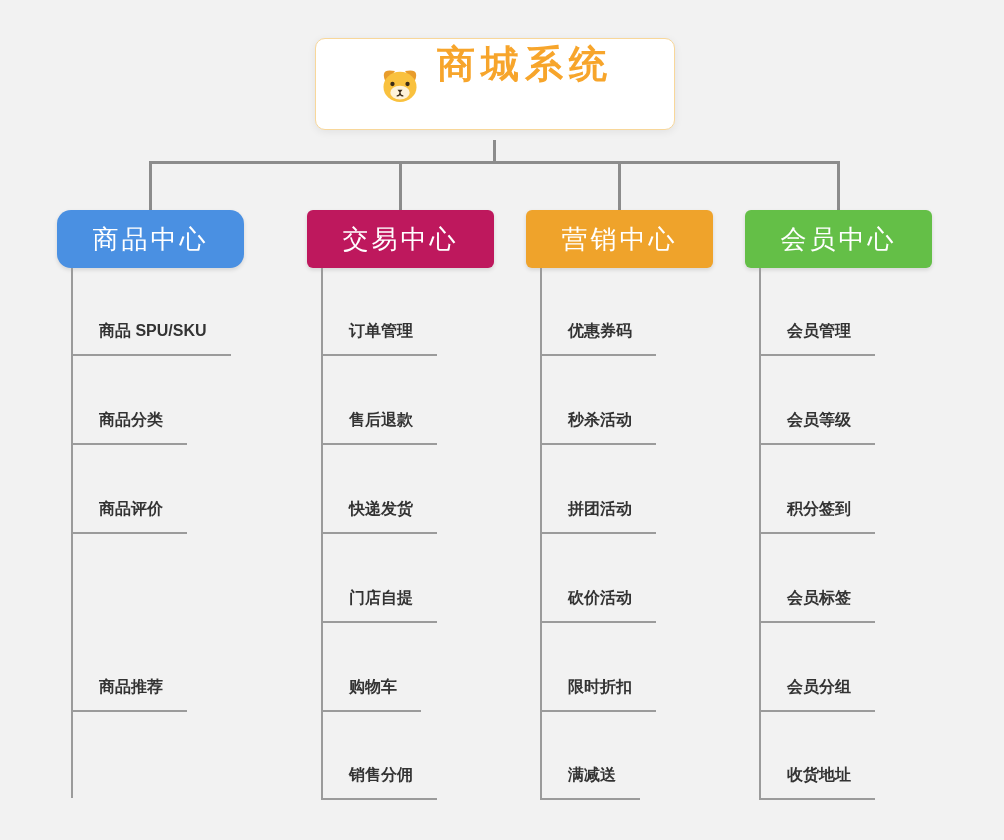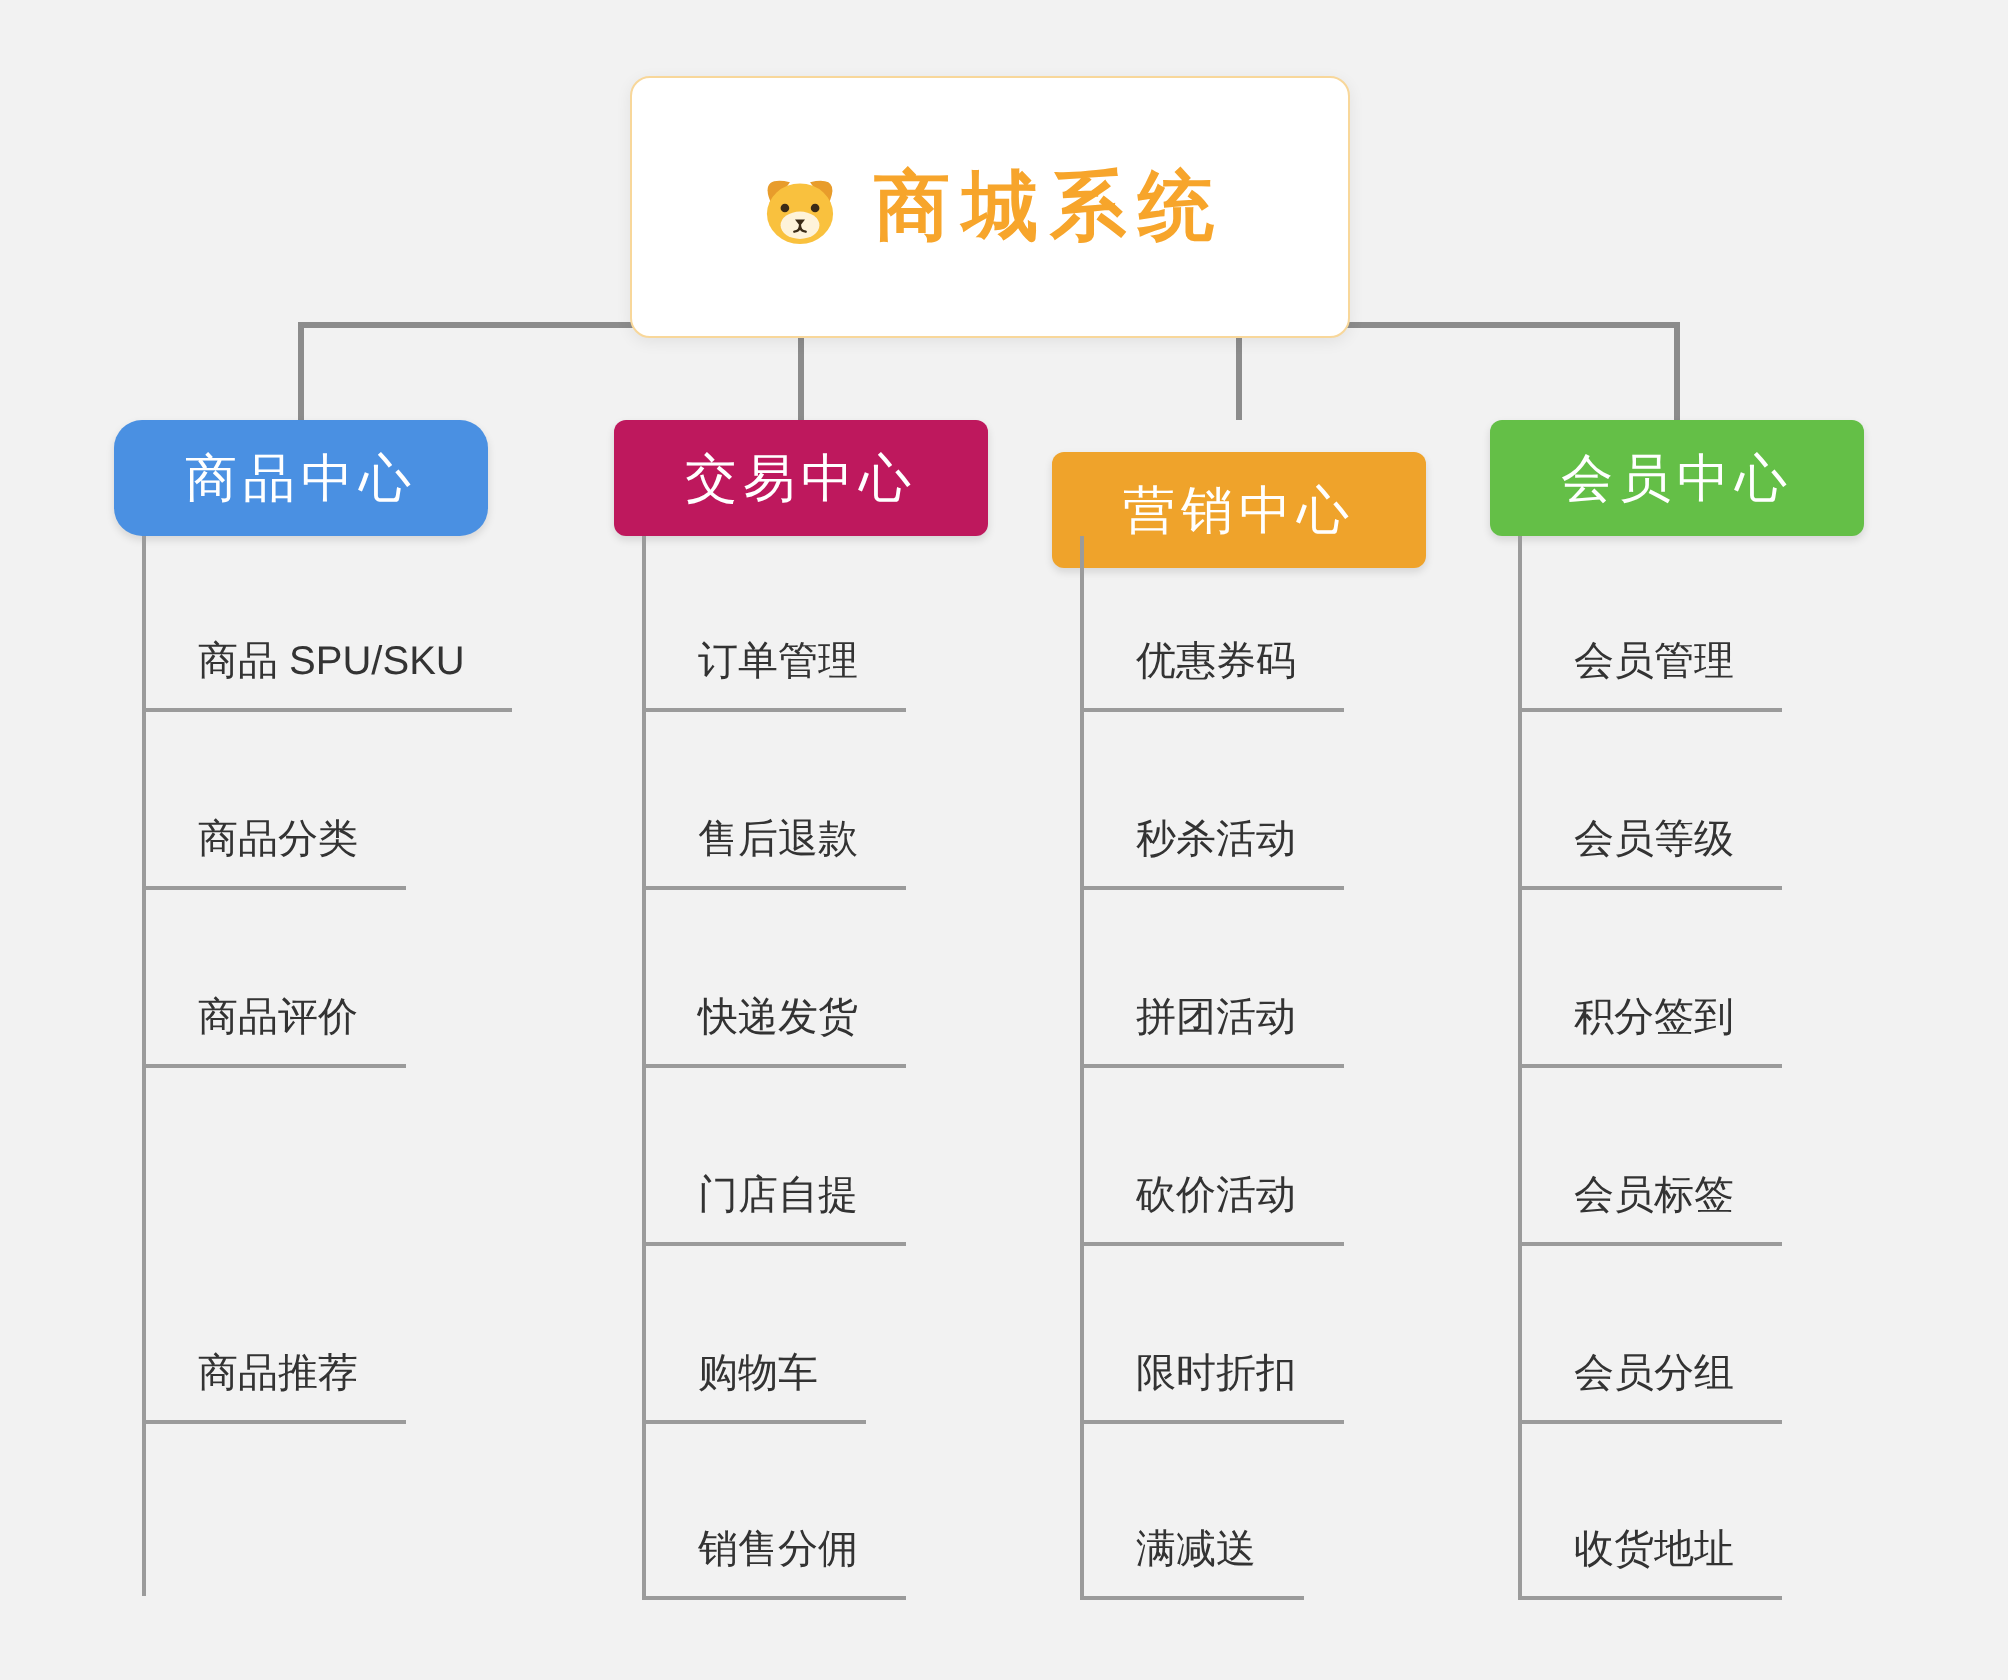"商城系统" .root-node { align-items: center -> none; height: 131px -> 92px }
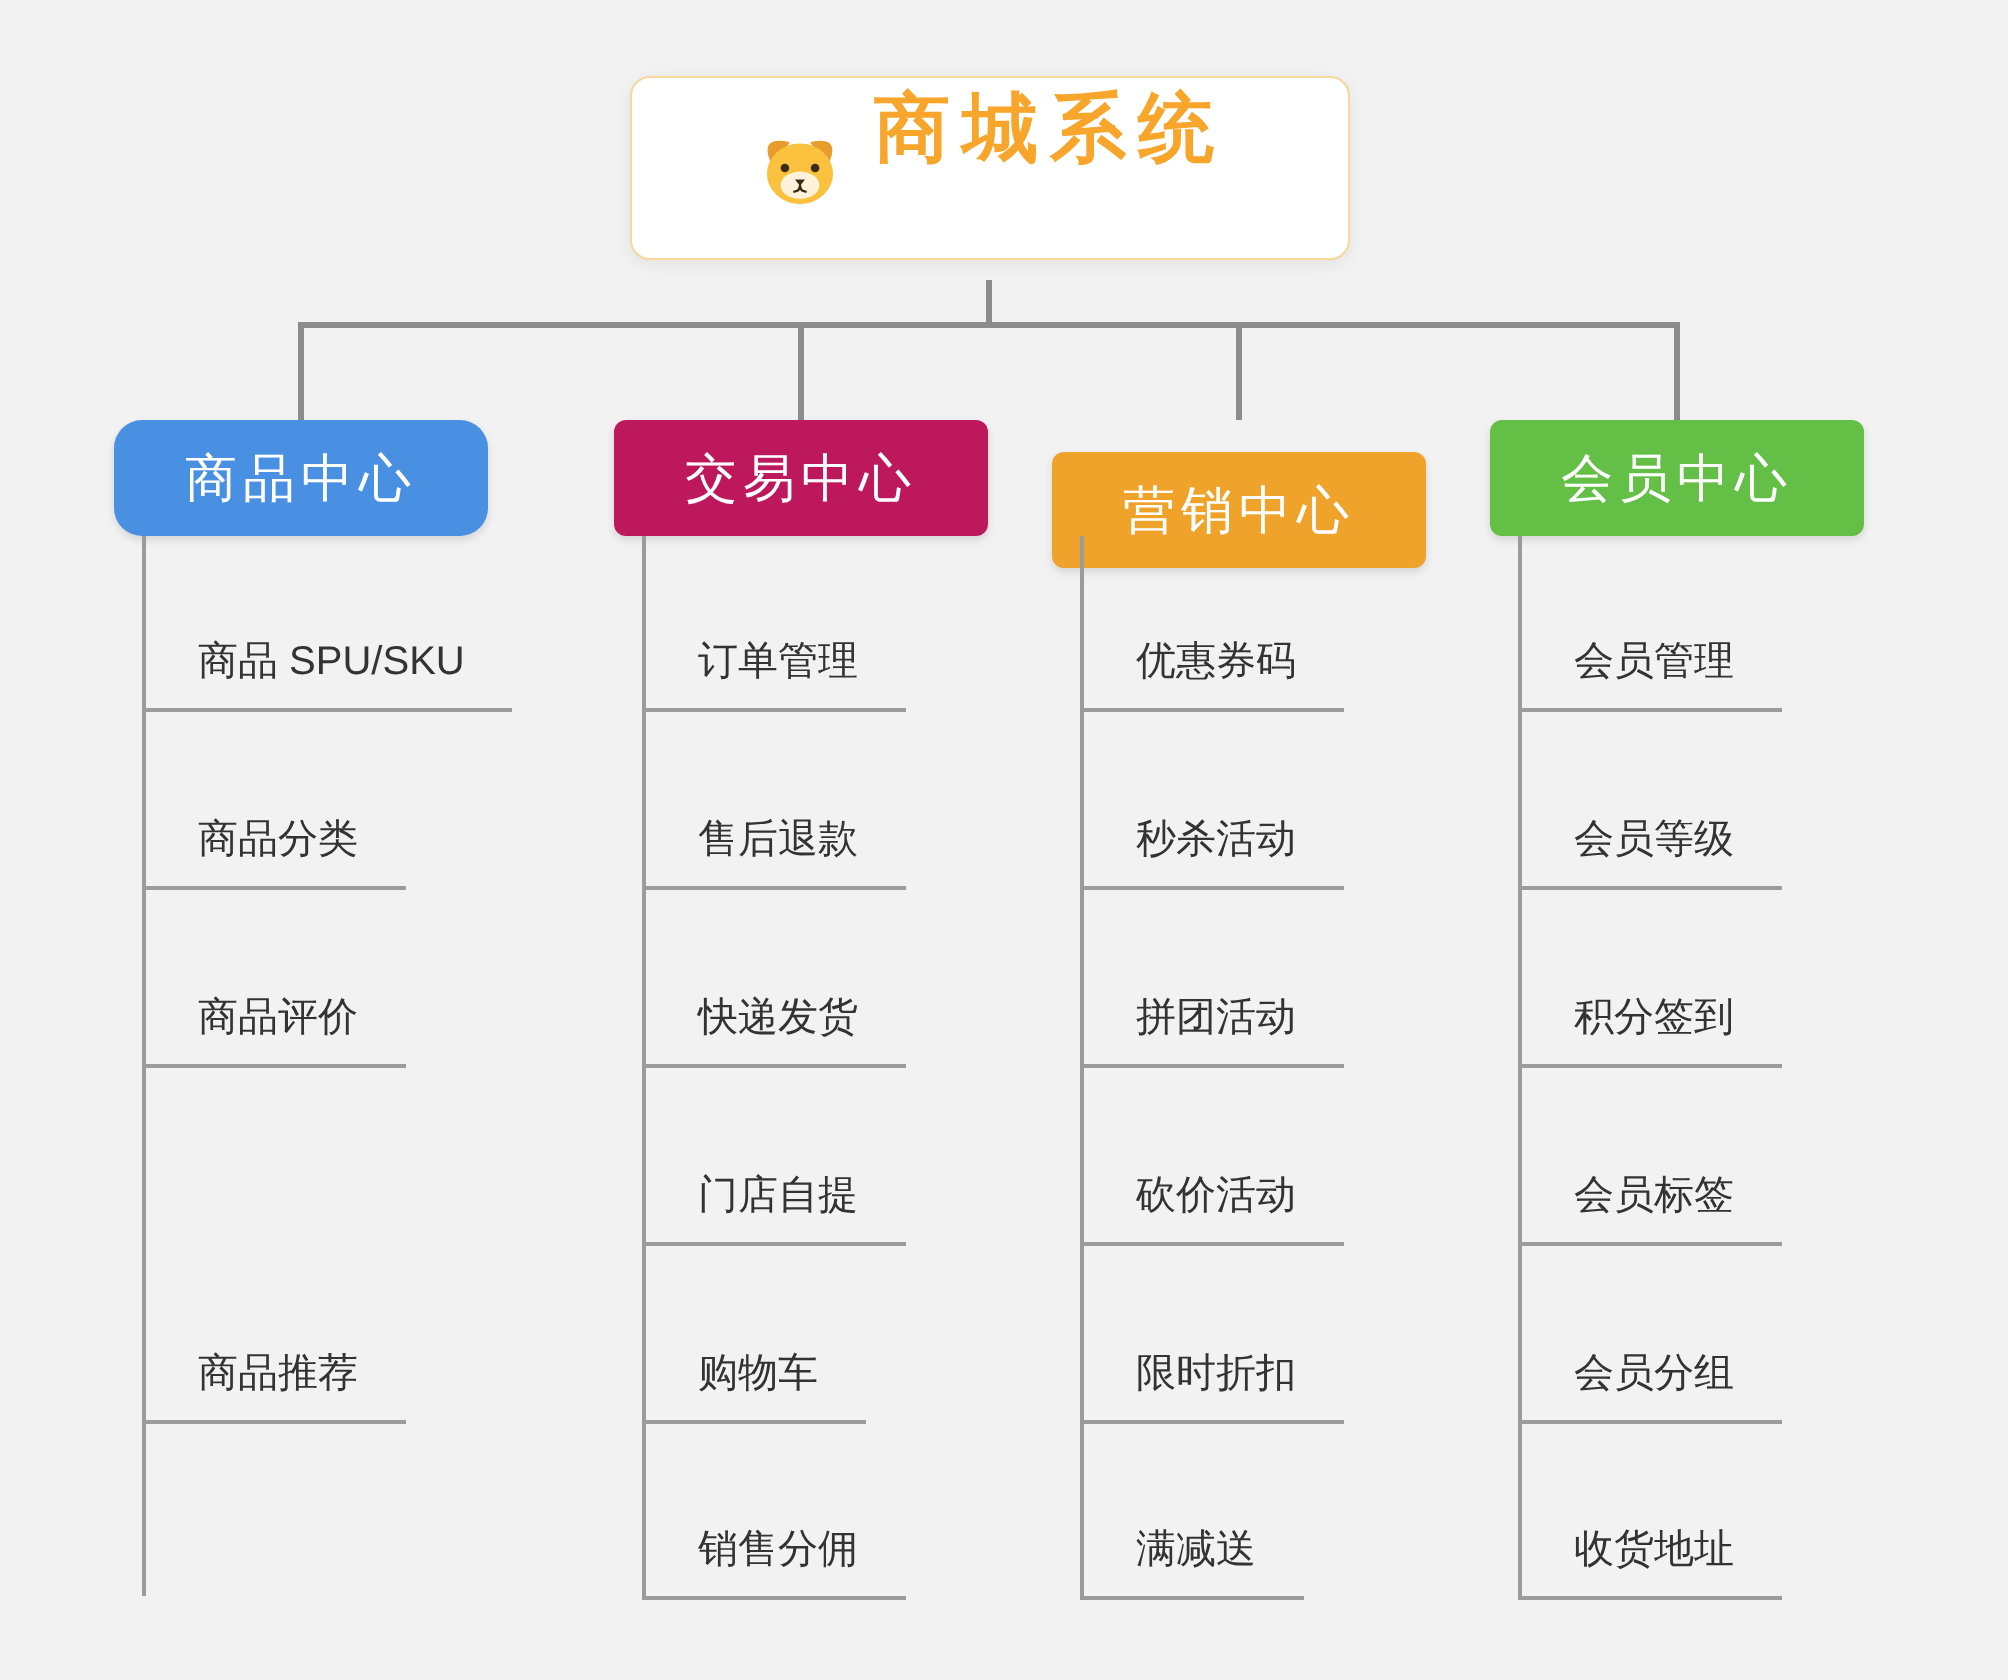"营销中心" .b2 { margin-top: 16px -> none }
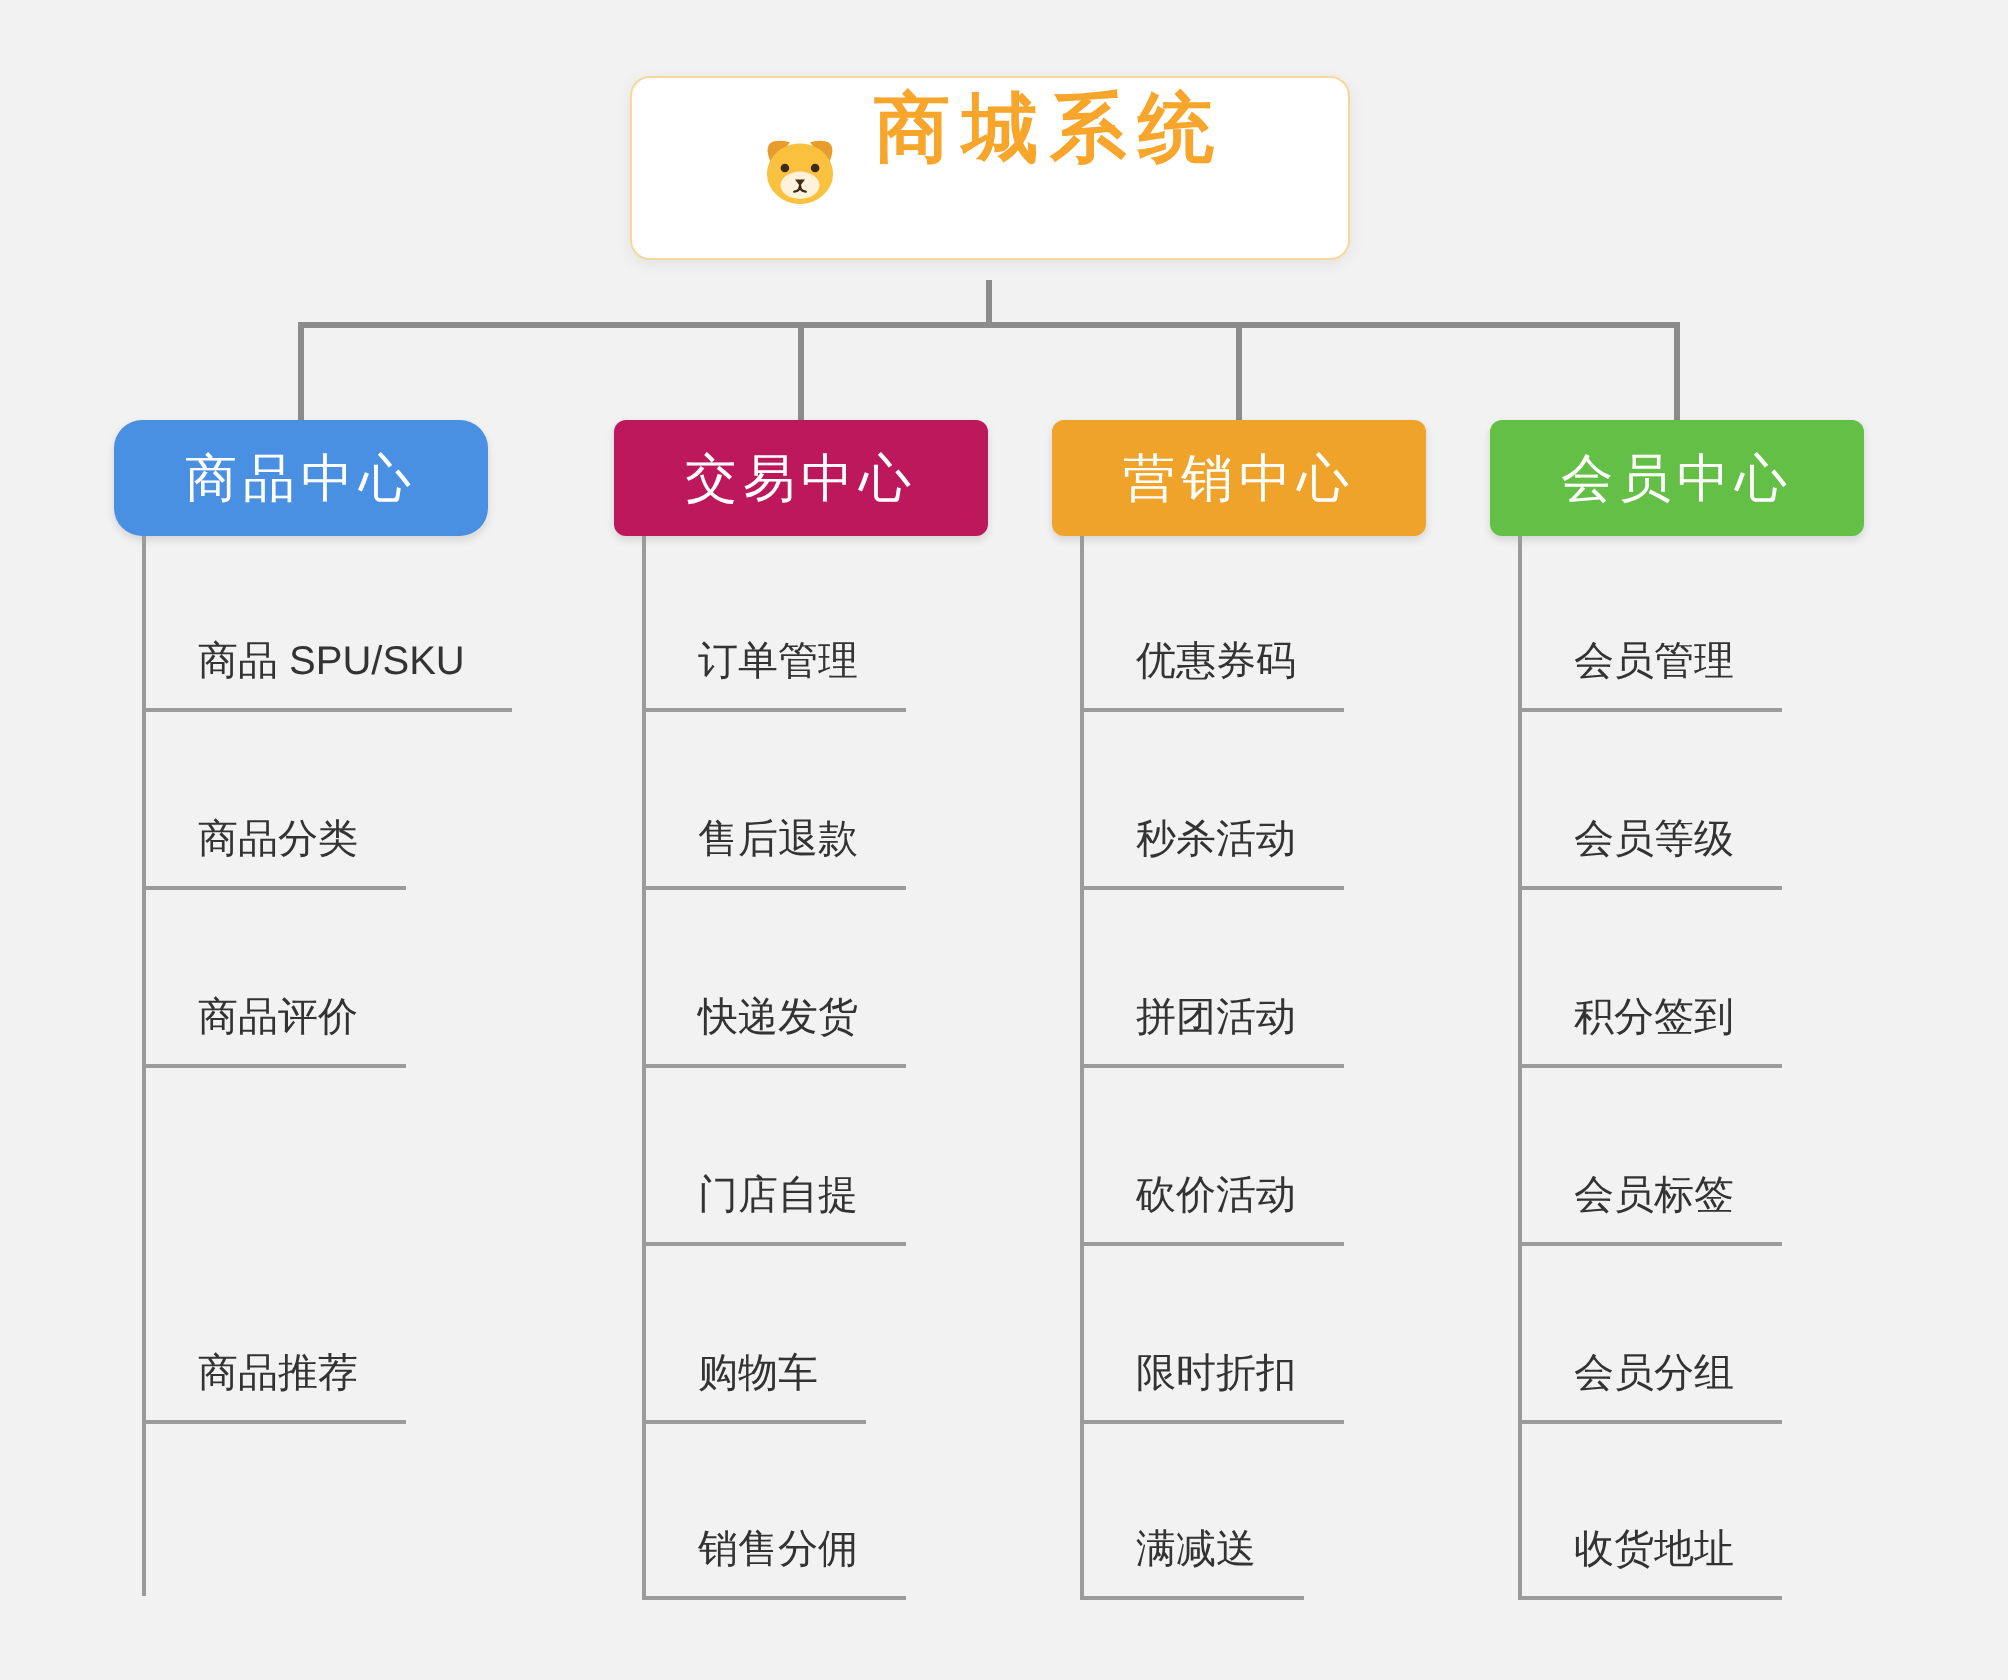"商品 SPU/SKU" .child { font-size: 20px -> 16px; font-weight: none -> bold }
